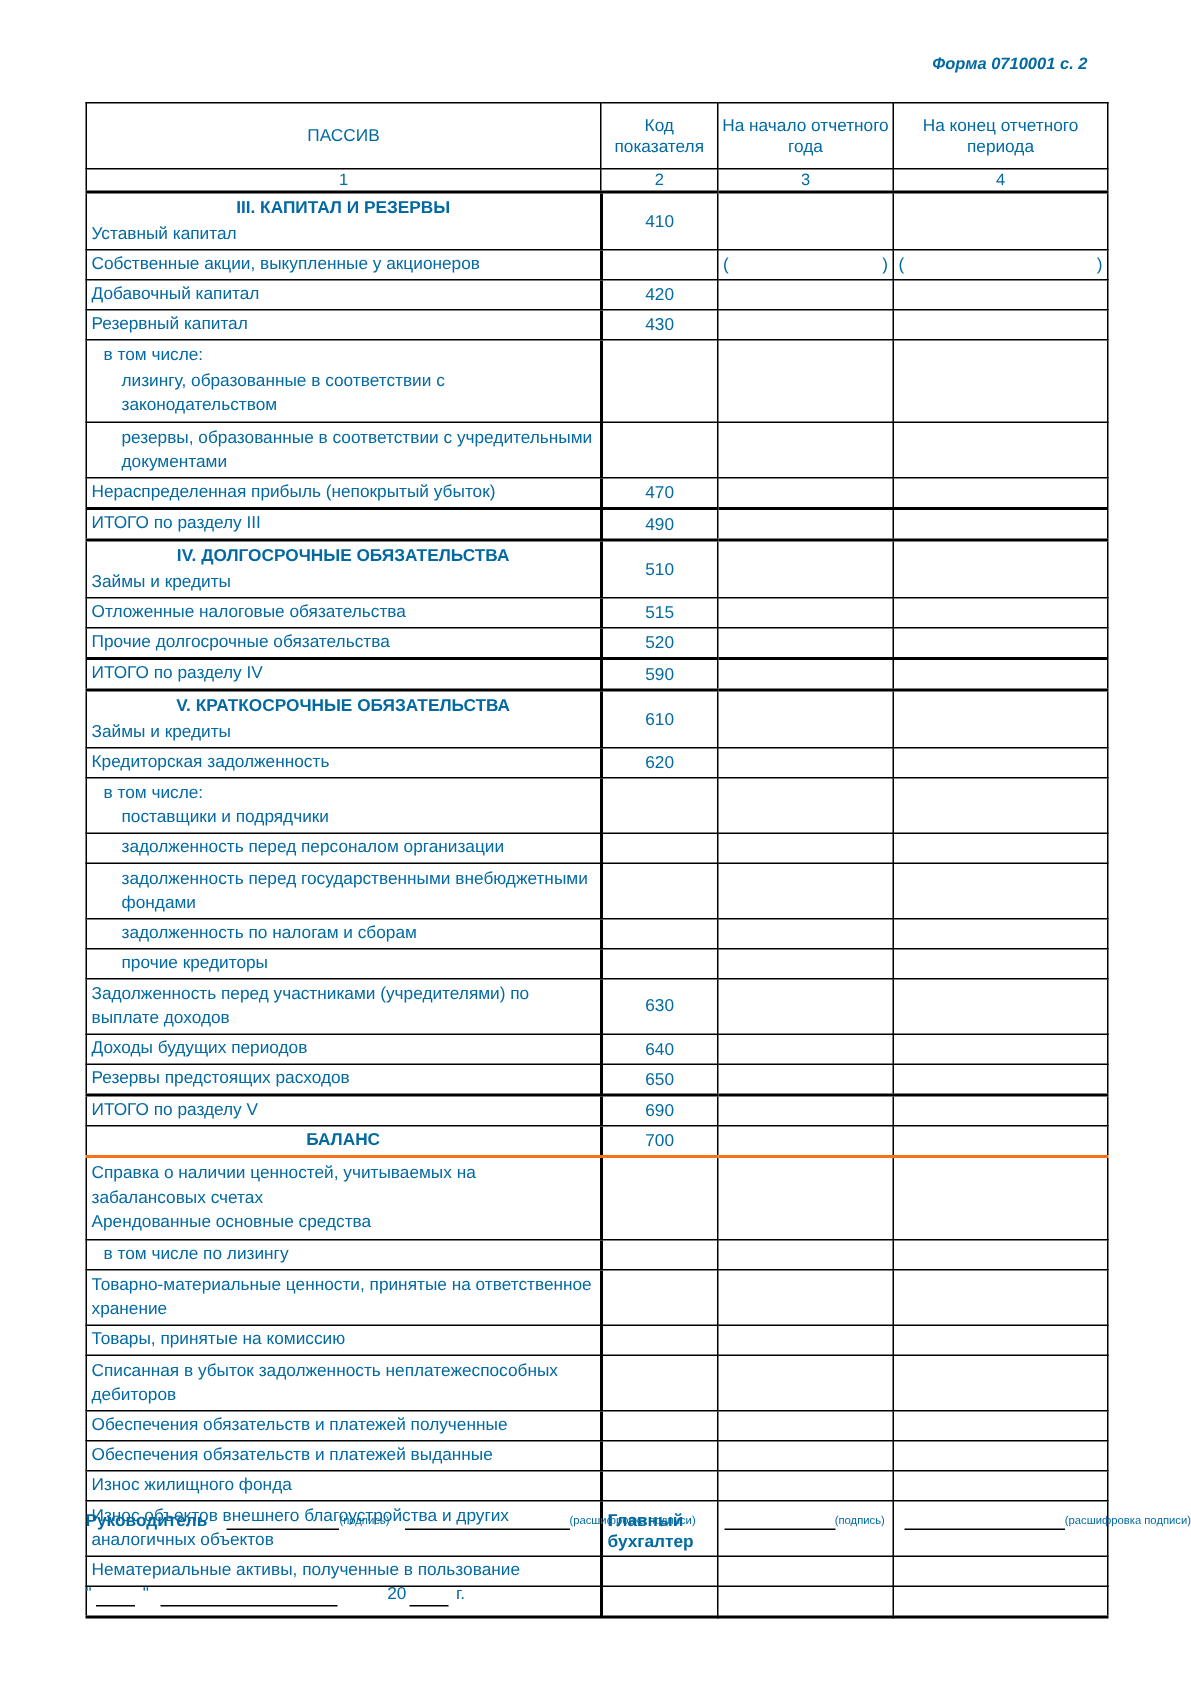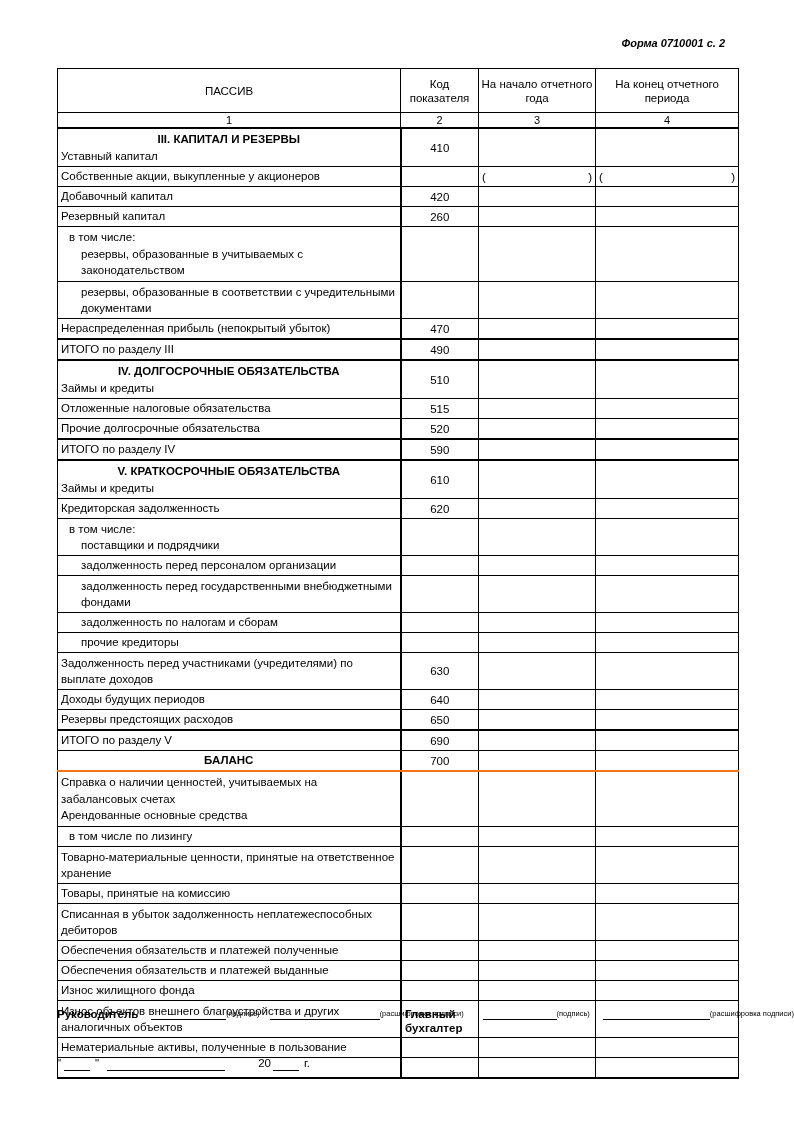"Форма 0710001 с. 2" .page { color: #000000 -> #0369a1 }
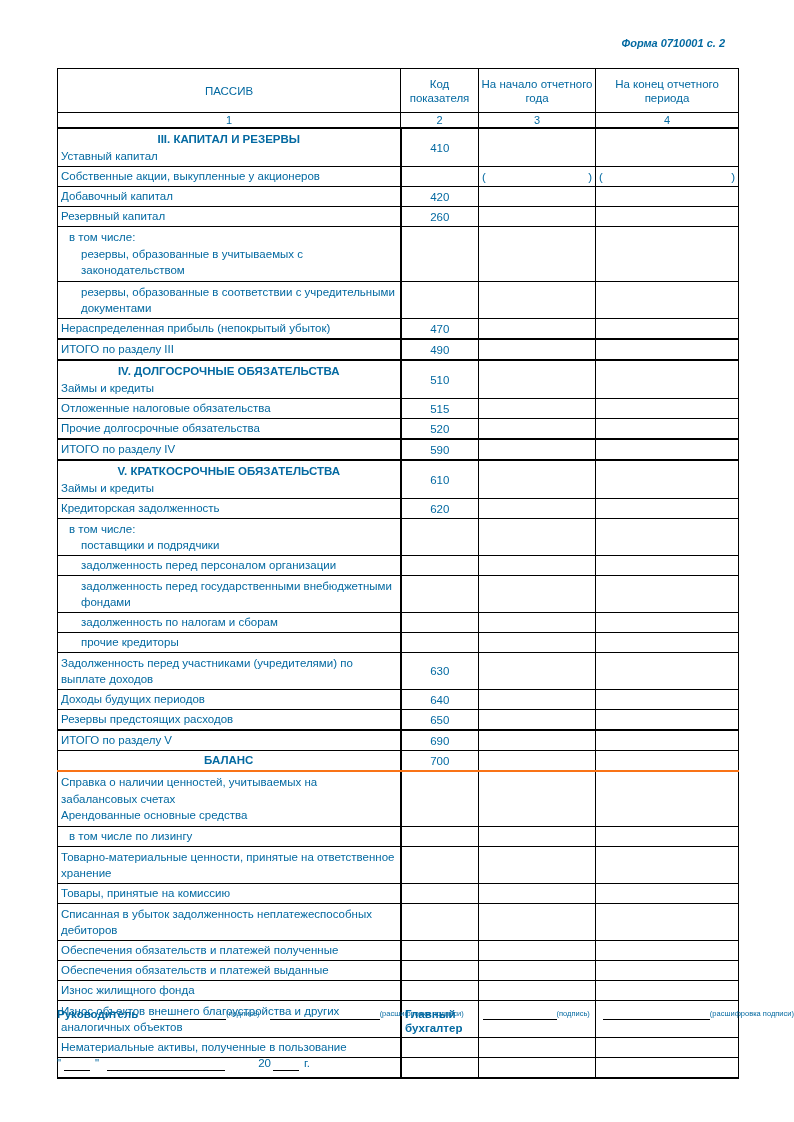"260" td.c2 { text: 260 -> 430 }
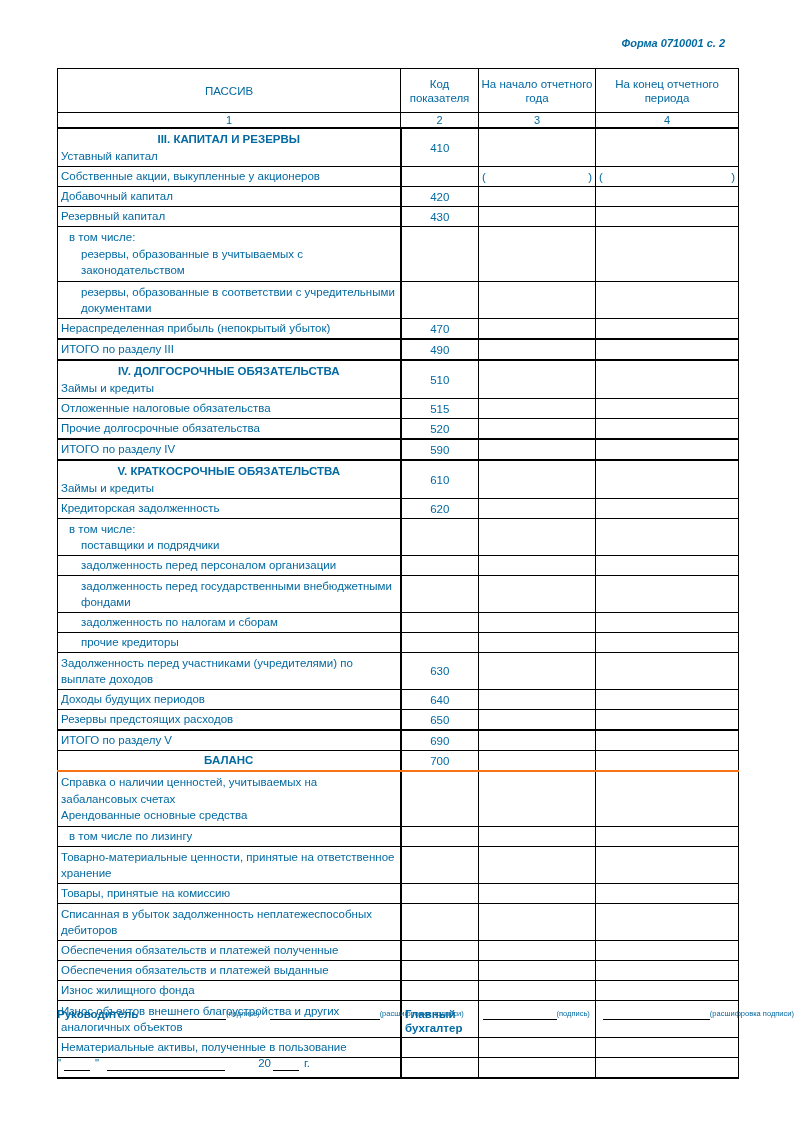"резервы, образованные в учитываемых с" div.lbl2 { text: резервы, образованные в учитываемых -> лизингу, образованные в соответствии }
